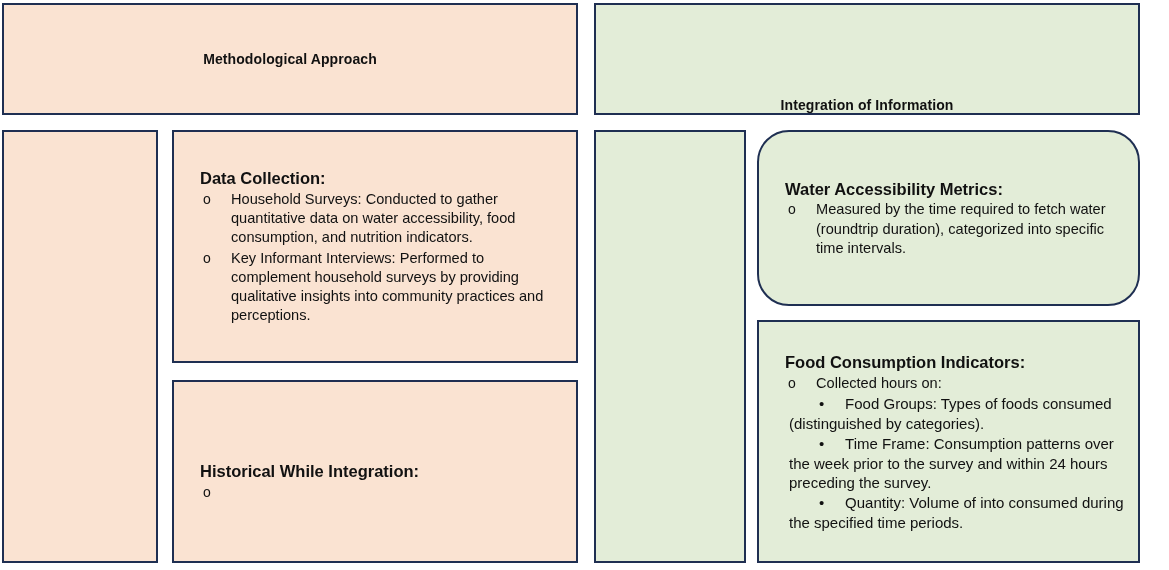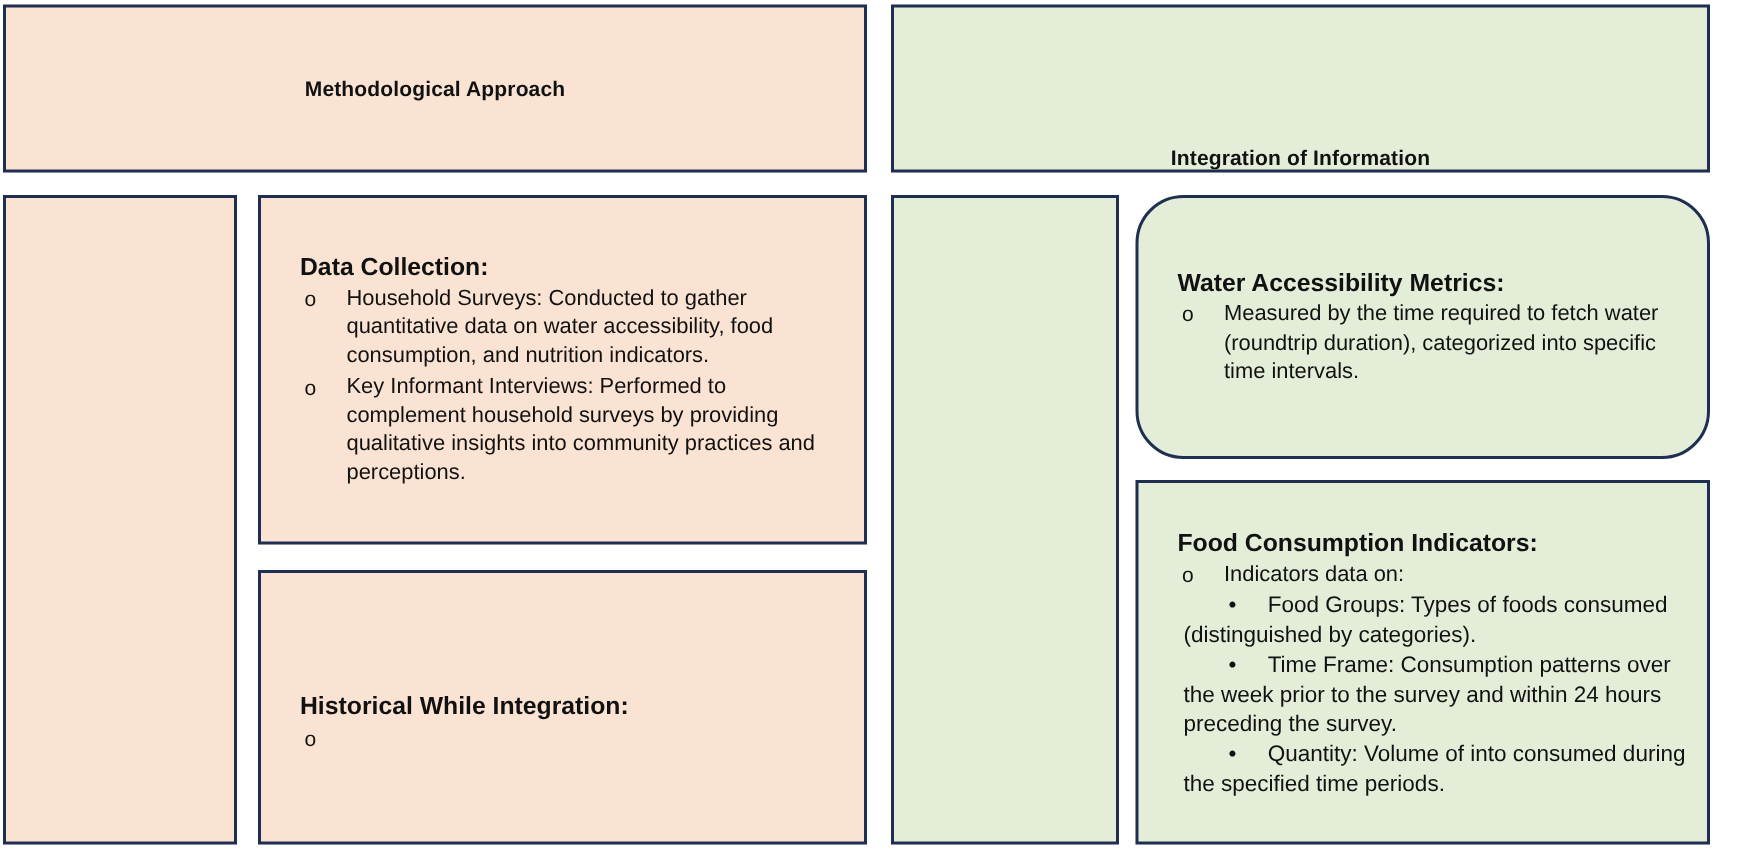"Indicators data on:" span { text: Indicators data -> Collected hours }
